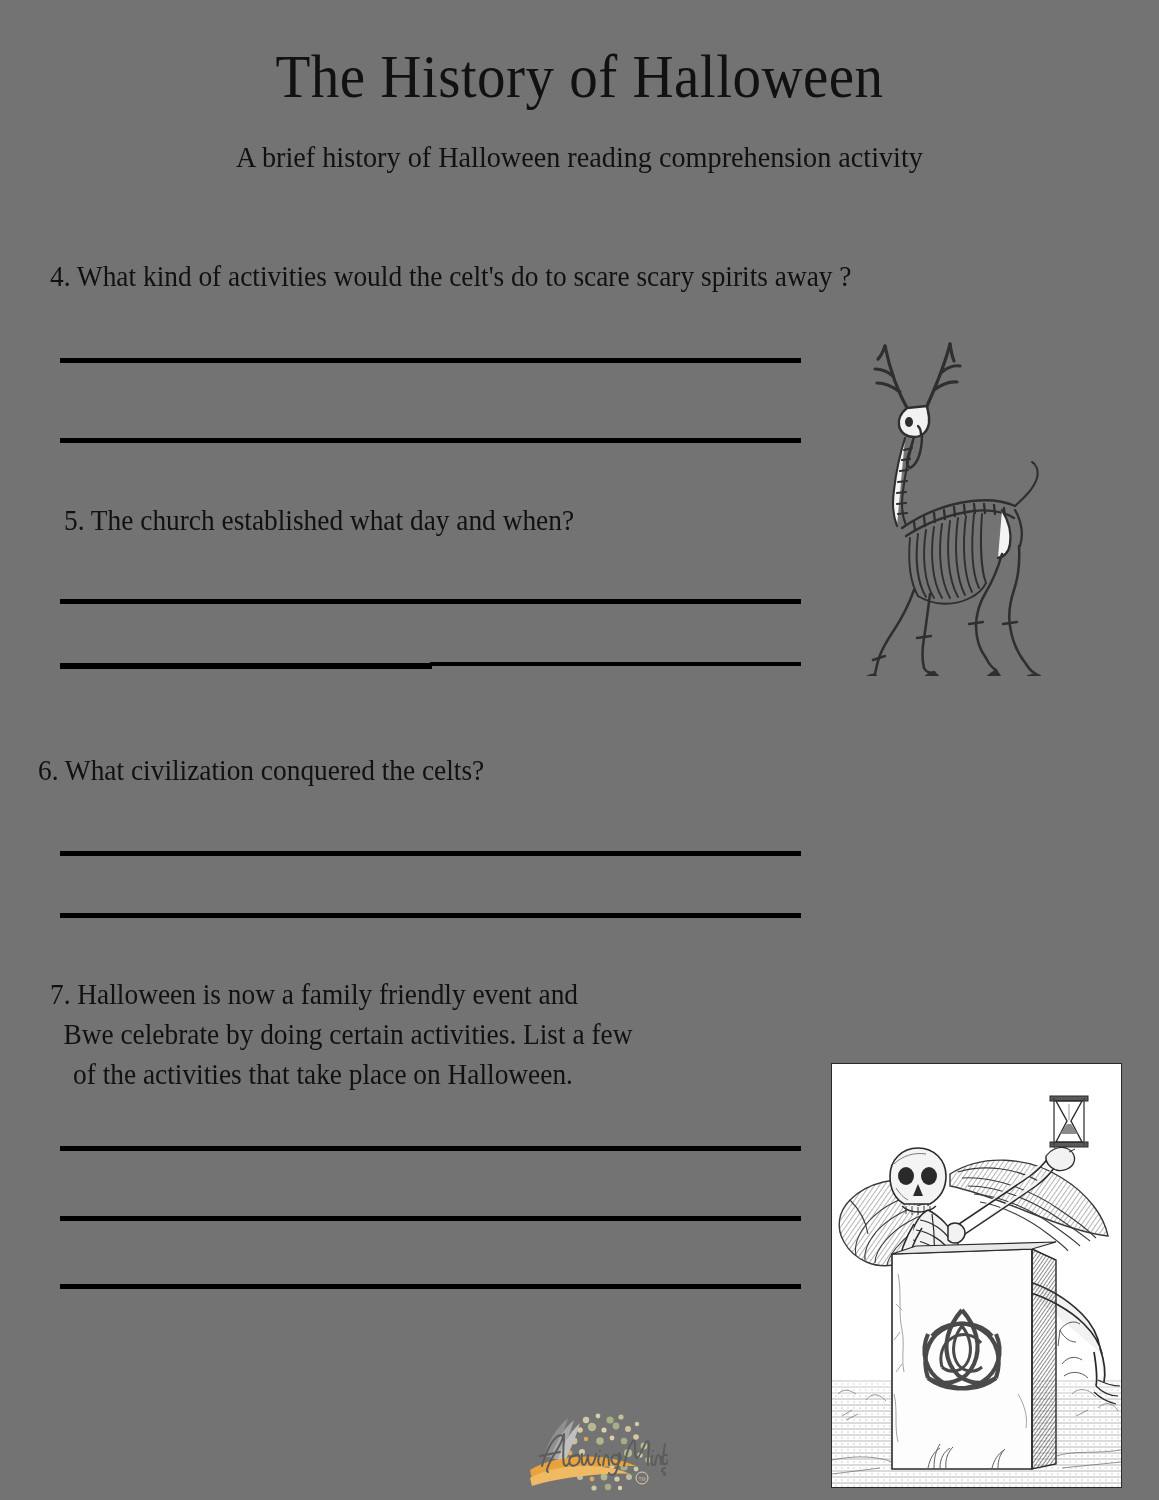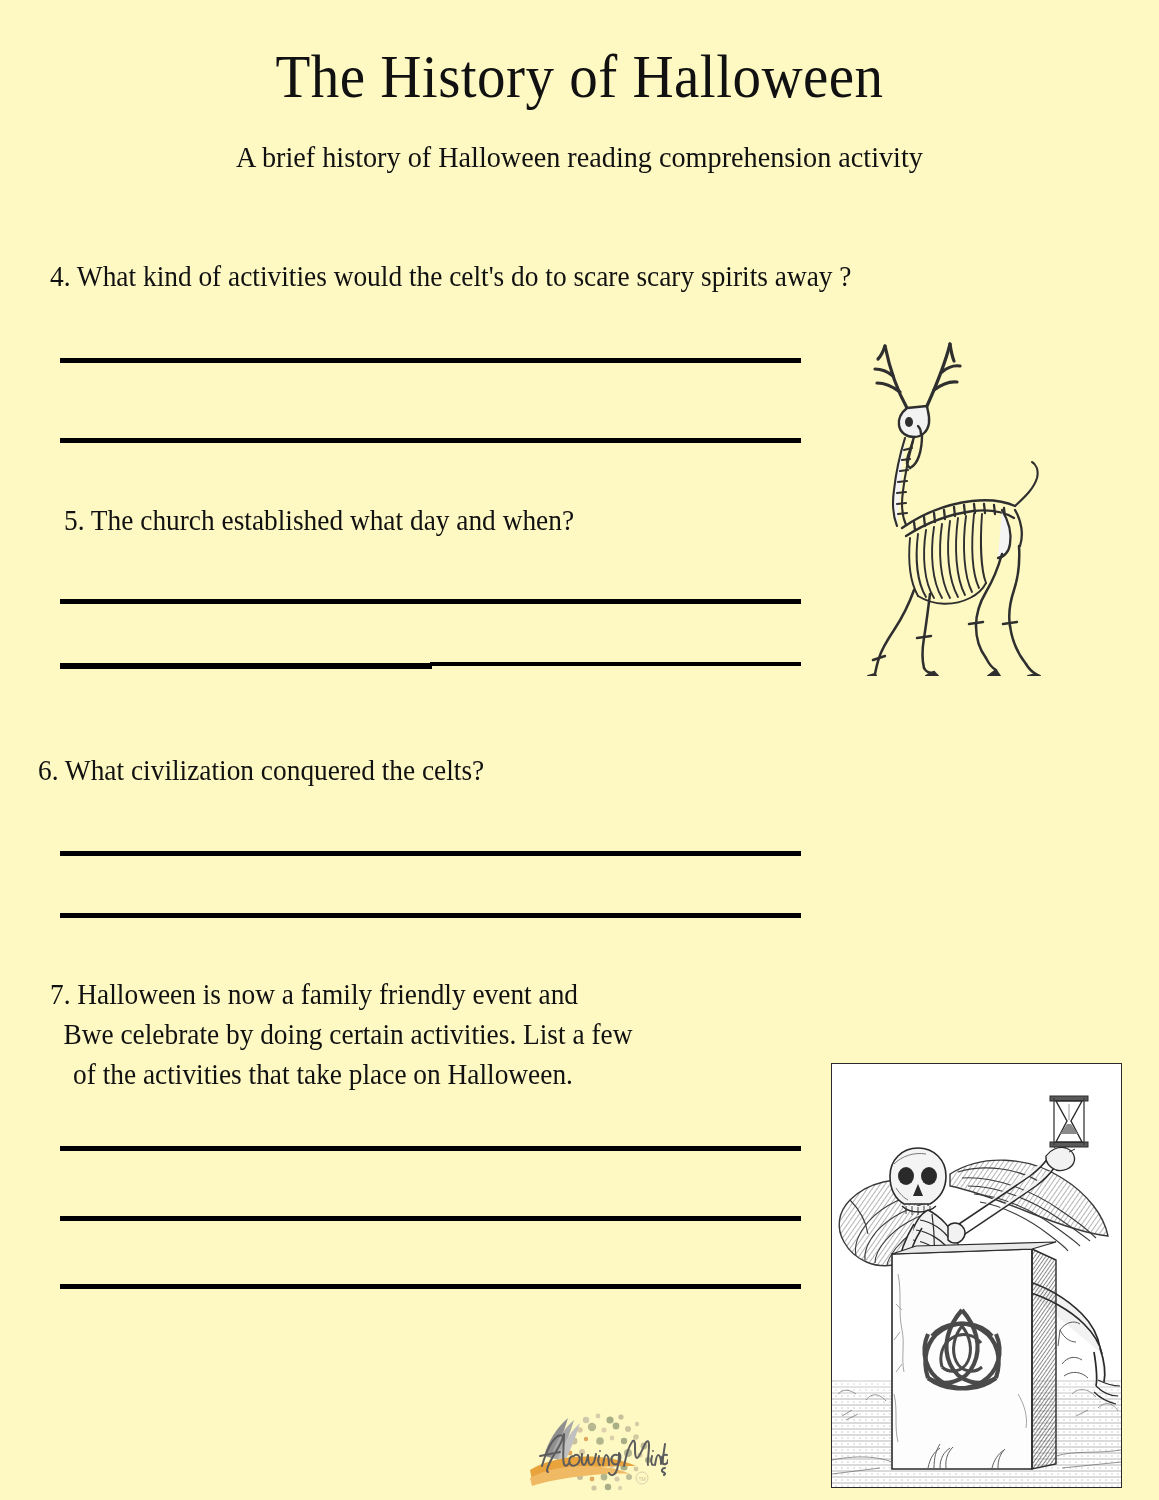"The History of Halloween" #page { background: #fef9c3 -> #737373 }
